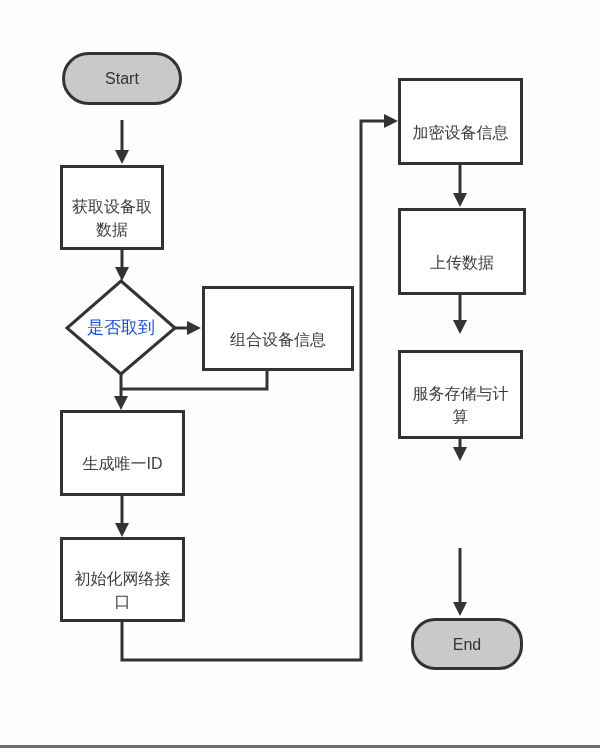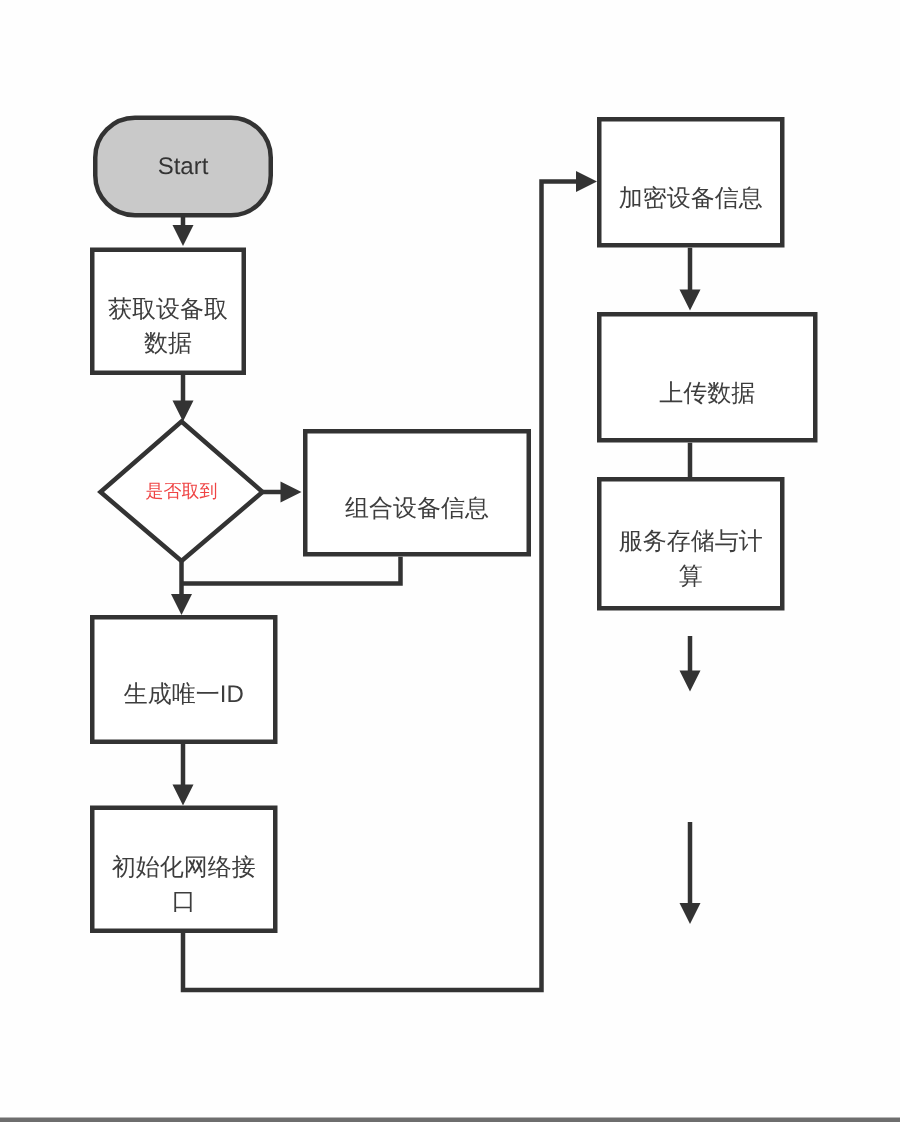"Start" div.node { height: 68px -> 53px; top: 77px -> 52px }
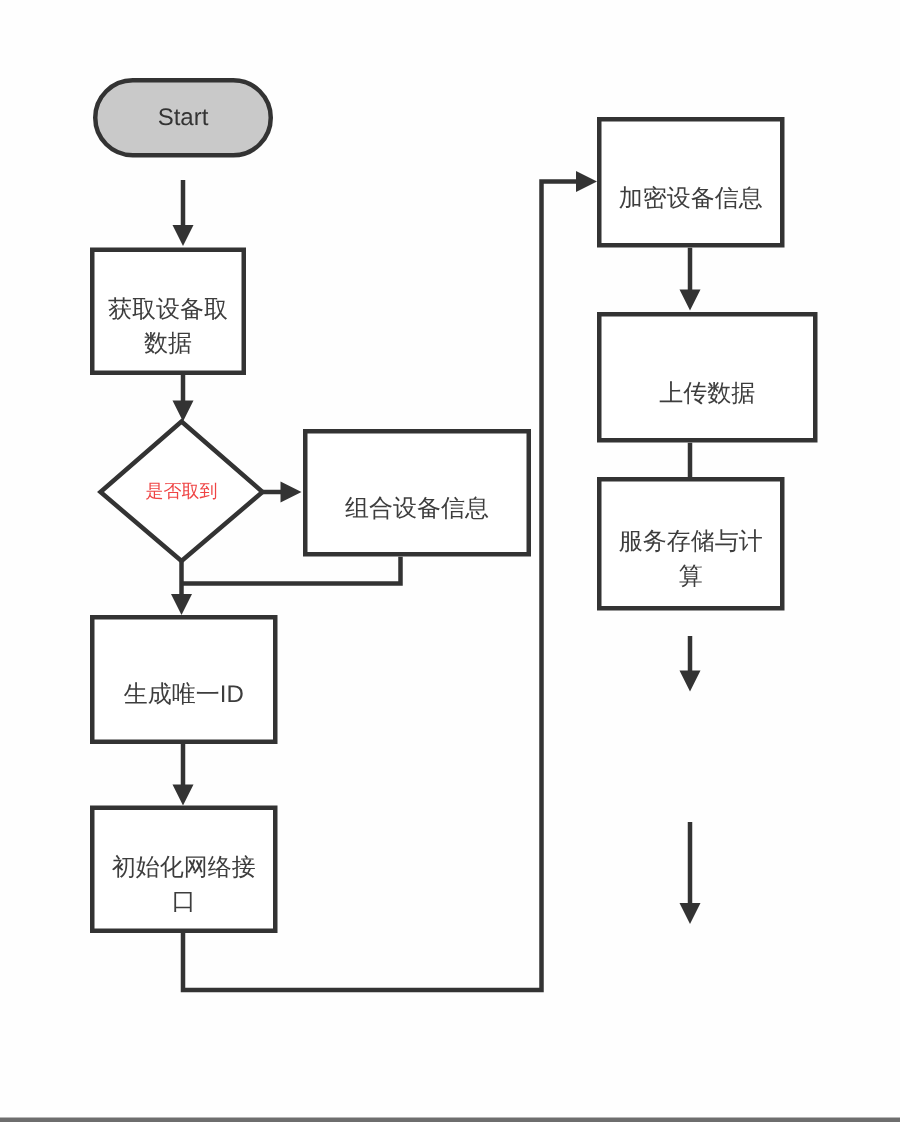"上传数据" div.node { width: 147px -> 128px }
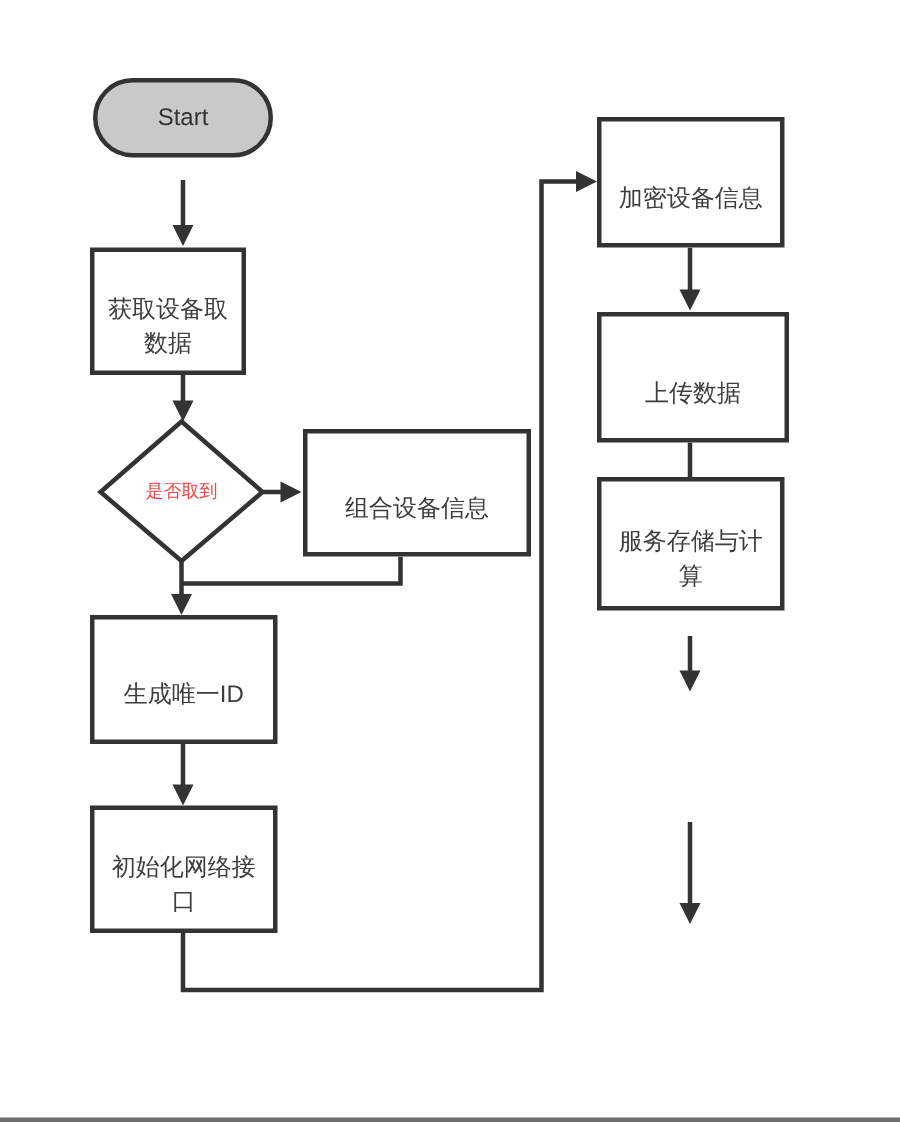"是否取到" .diamond-label { color: #ef4444 -> #1d4ed8; font-size: 12px -> 17px }
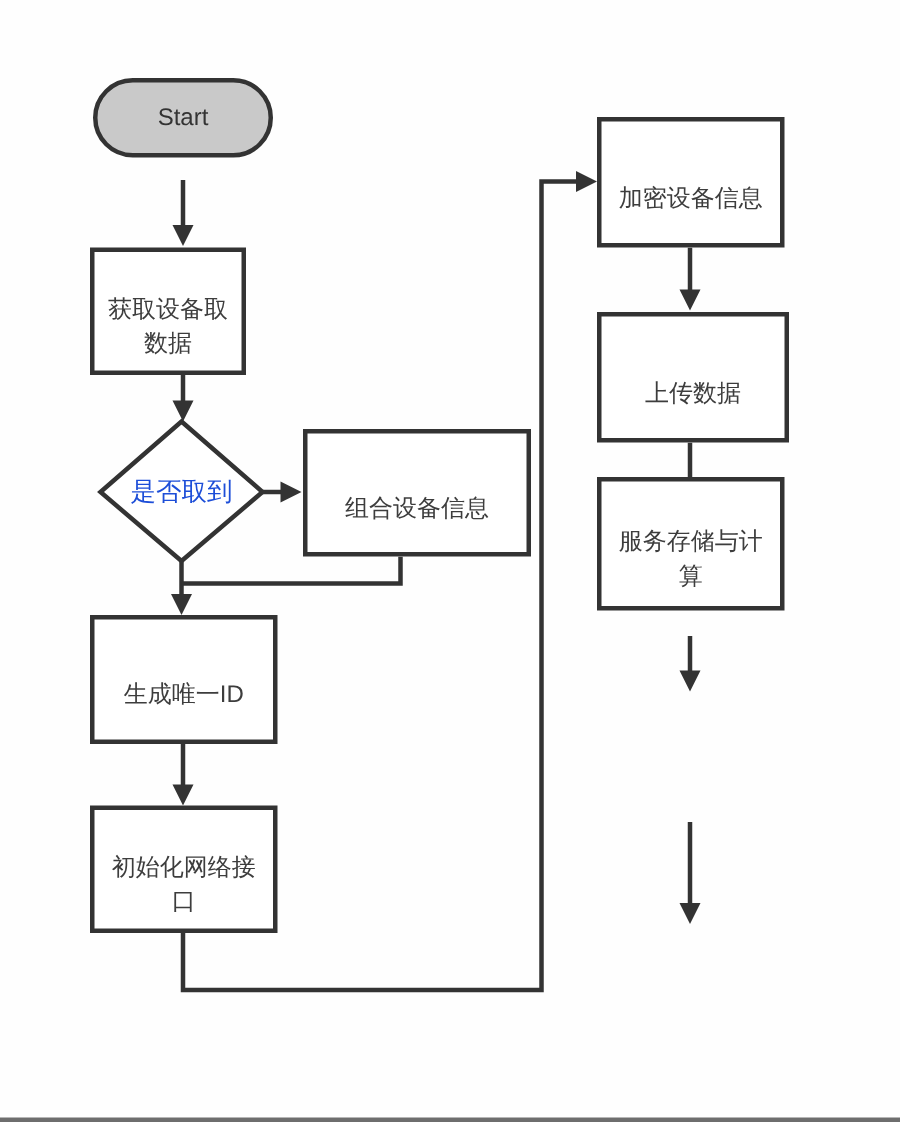"服务存储与计算" div.node { top: 318px -> 350px }
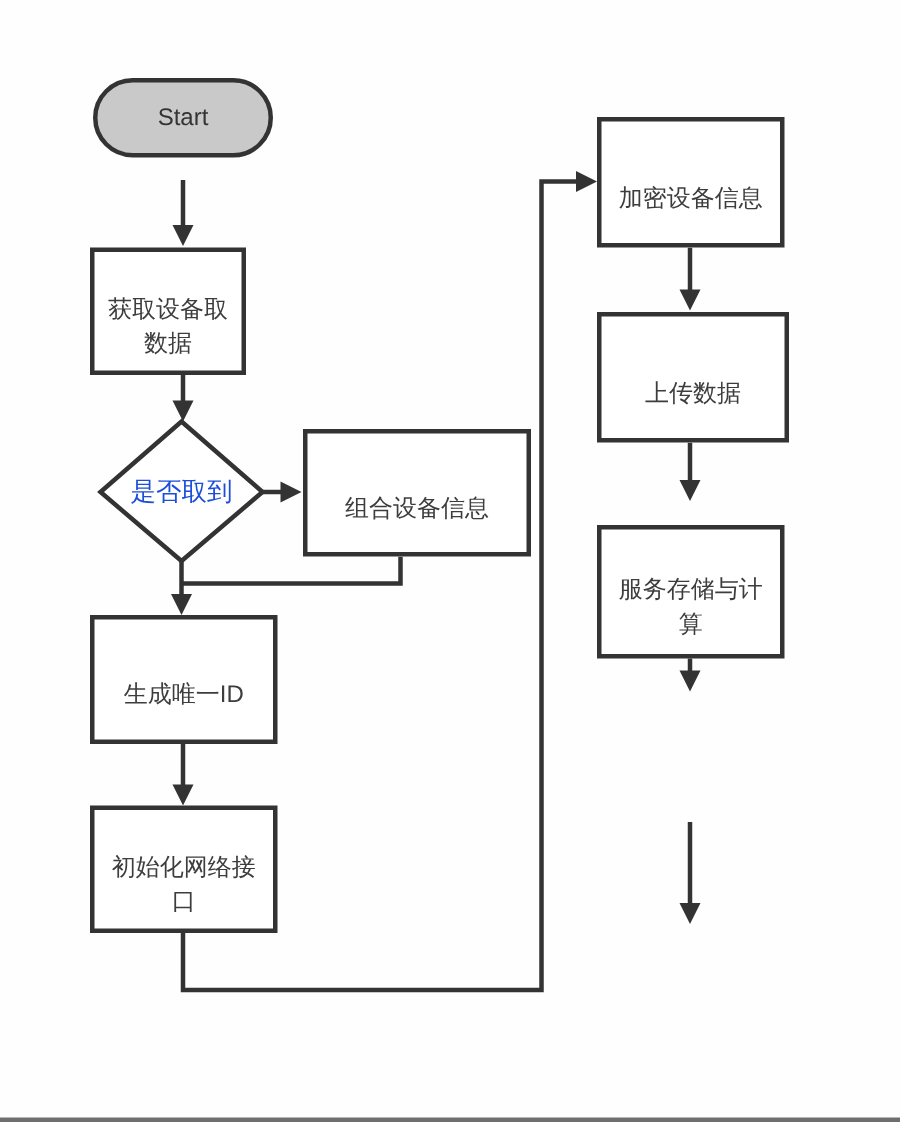"End" div.node { html: none -> <div> <span>End</span> </div> }
